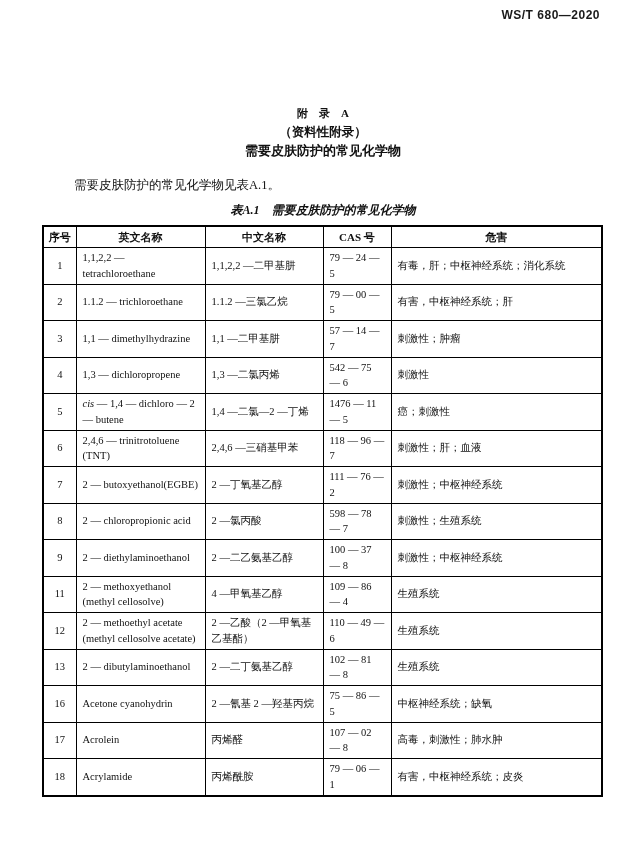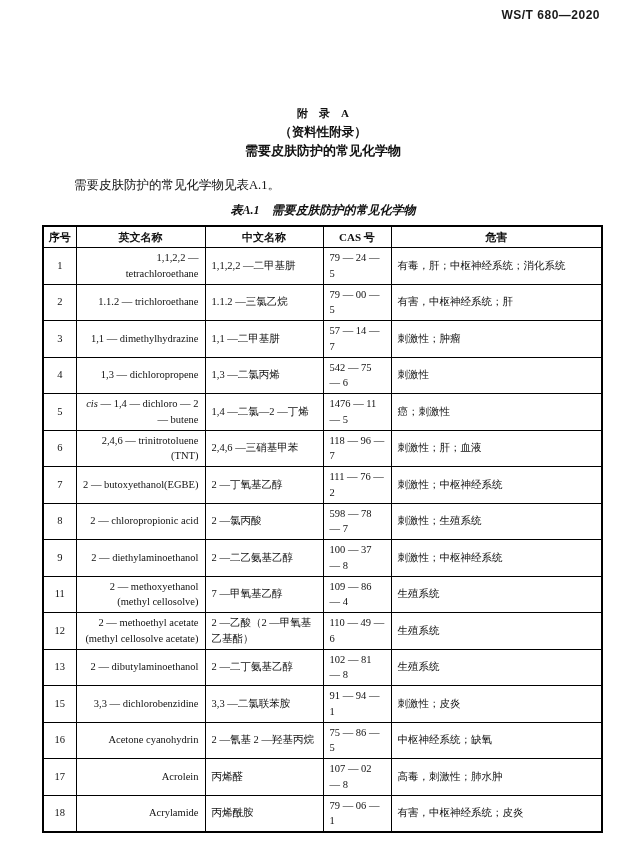"1,1,2,2 — tetrachloroethane" td.c-en { text-align: right -> left }
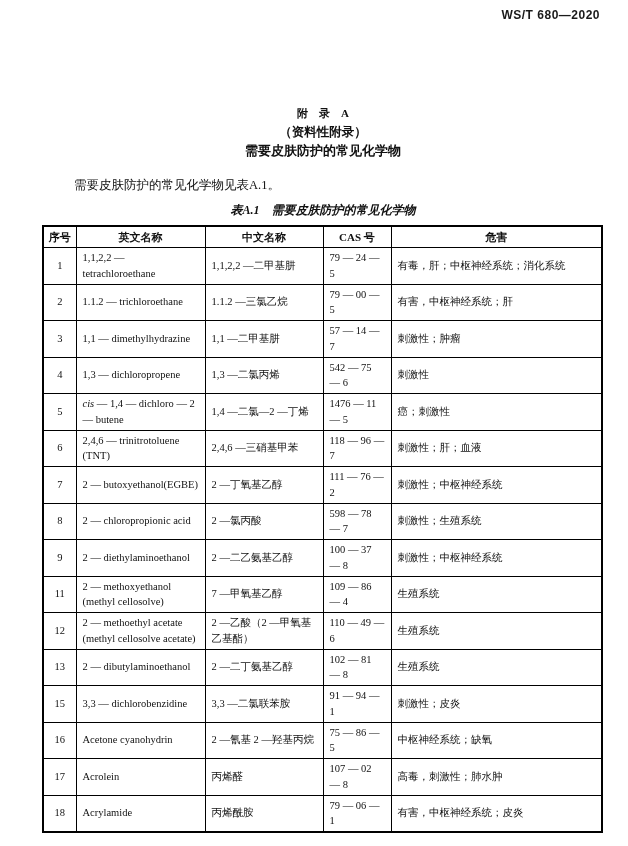"7 —甲氧基乙醇" td.c-zh { text: 7 -> 4 }
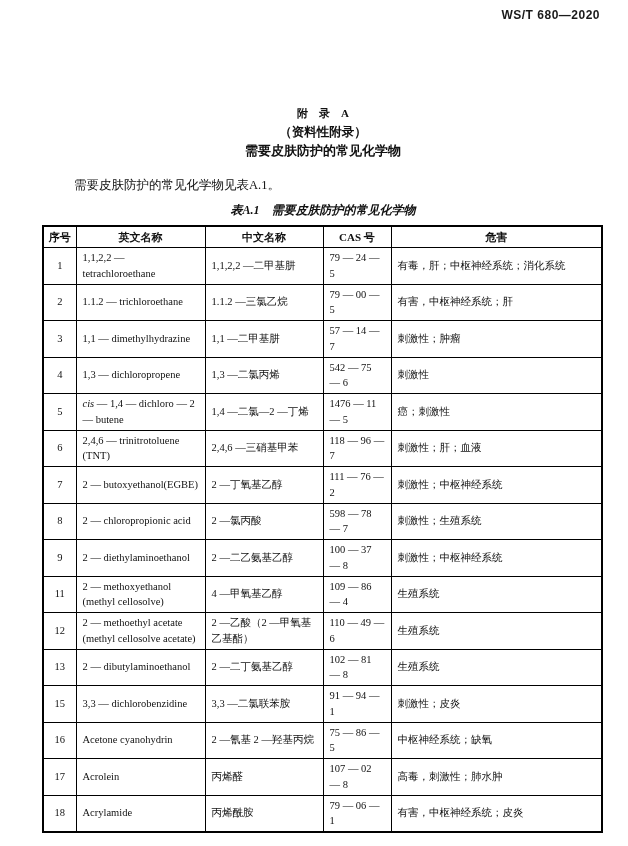"15" tr { html: <tr> <td>15</td> <td>3,3 — dichlorobenzidine</td> <td>3,3 —二氯联苯胺</td> <td>91 — 94 — 1</td> <td>刺激性；皮炎</td> </tr> -> none }
